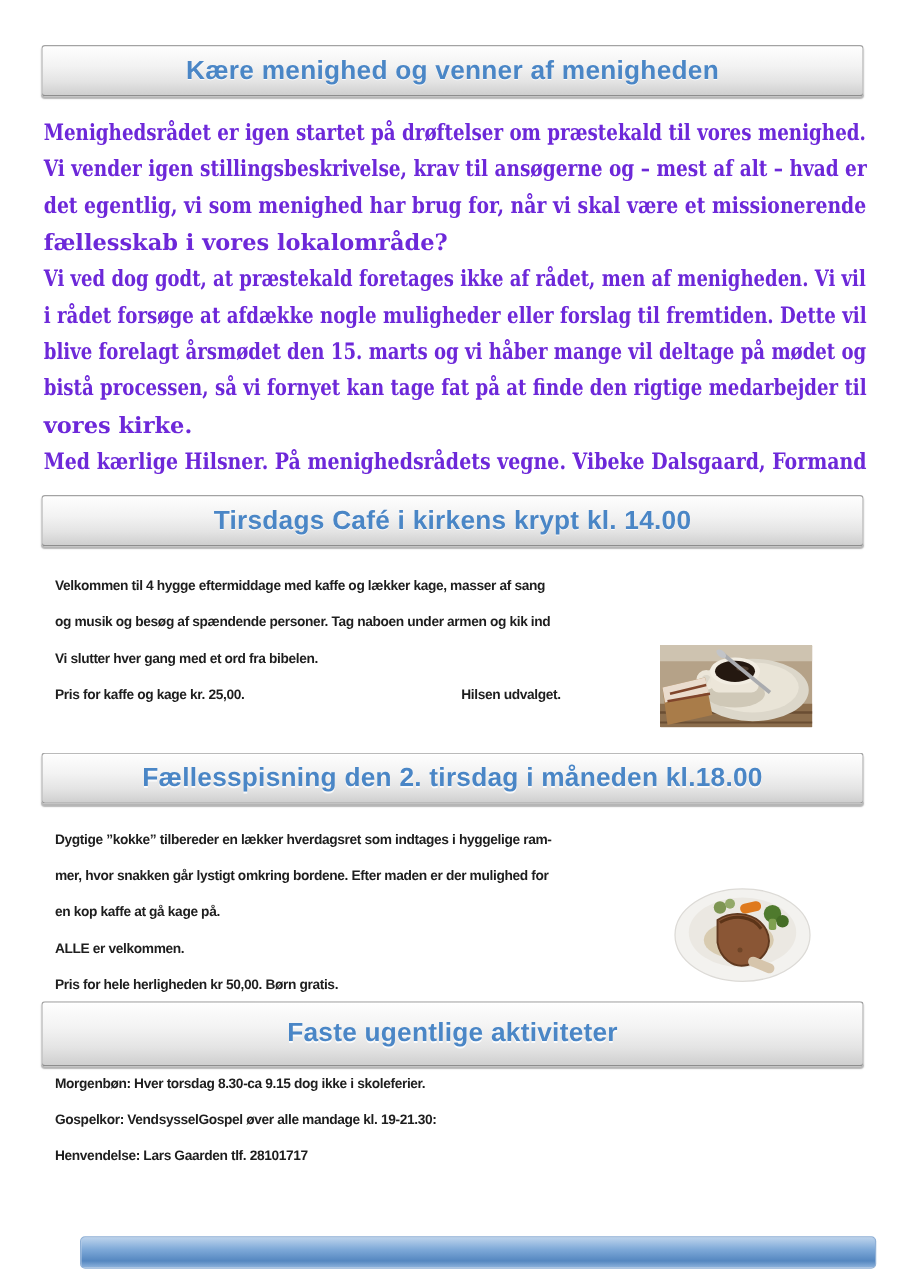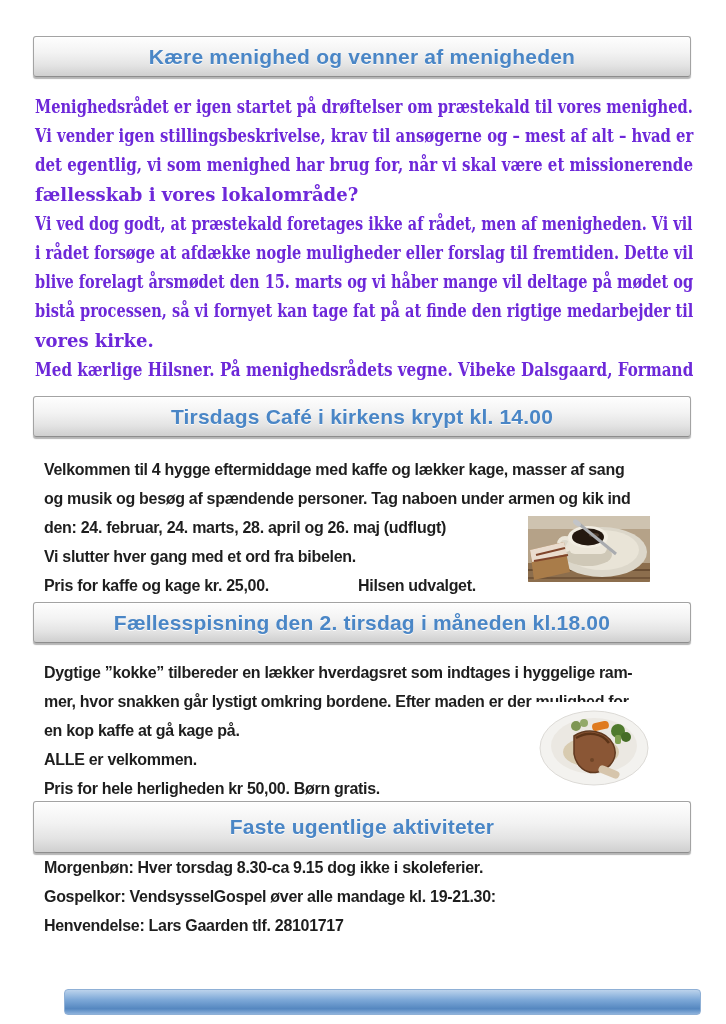"Velkommen til 4 hygge eftermiddage" .bline { font-size: 16px -> 11px }
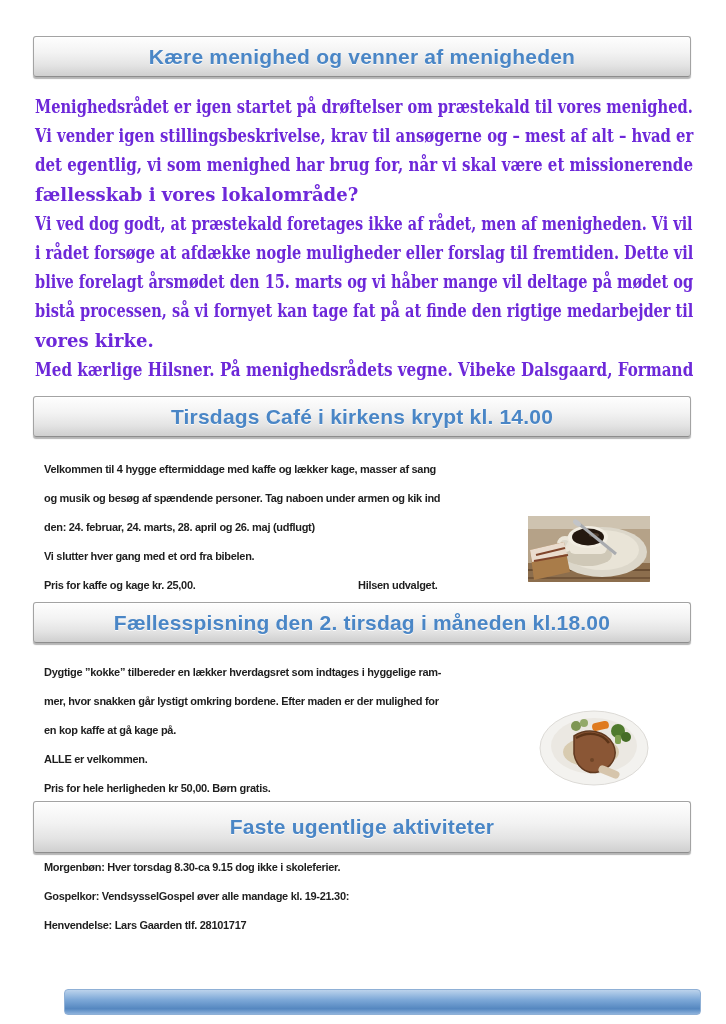"den: 24. februar, 24. marts," div.bline { html: <div>den: 24. februar, 24. marts, 28. april og 26. maj (udflugt)</div> -> none }
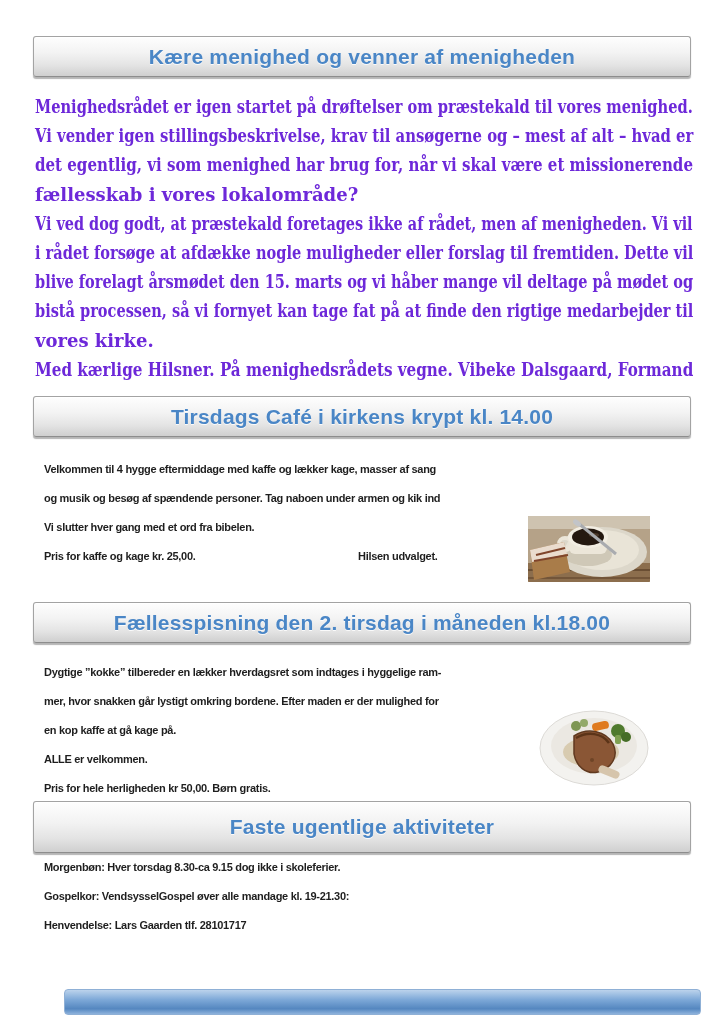"Hilsen udvalget." .price-row .signoff { left: 314px -> 325px }
